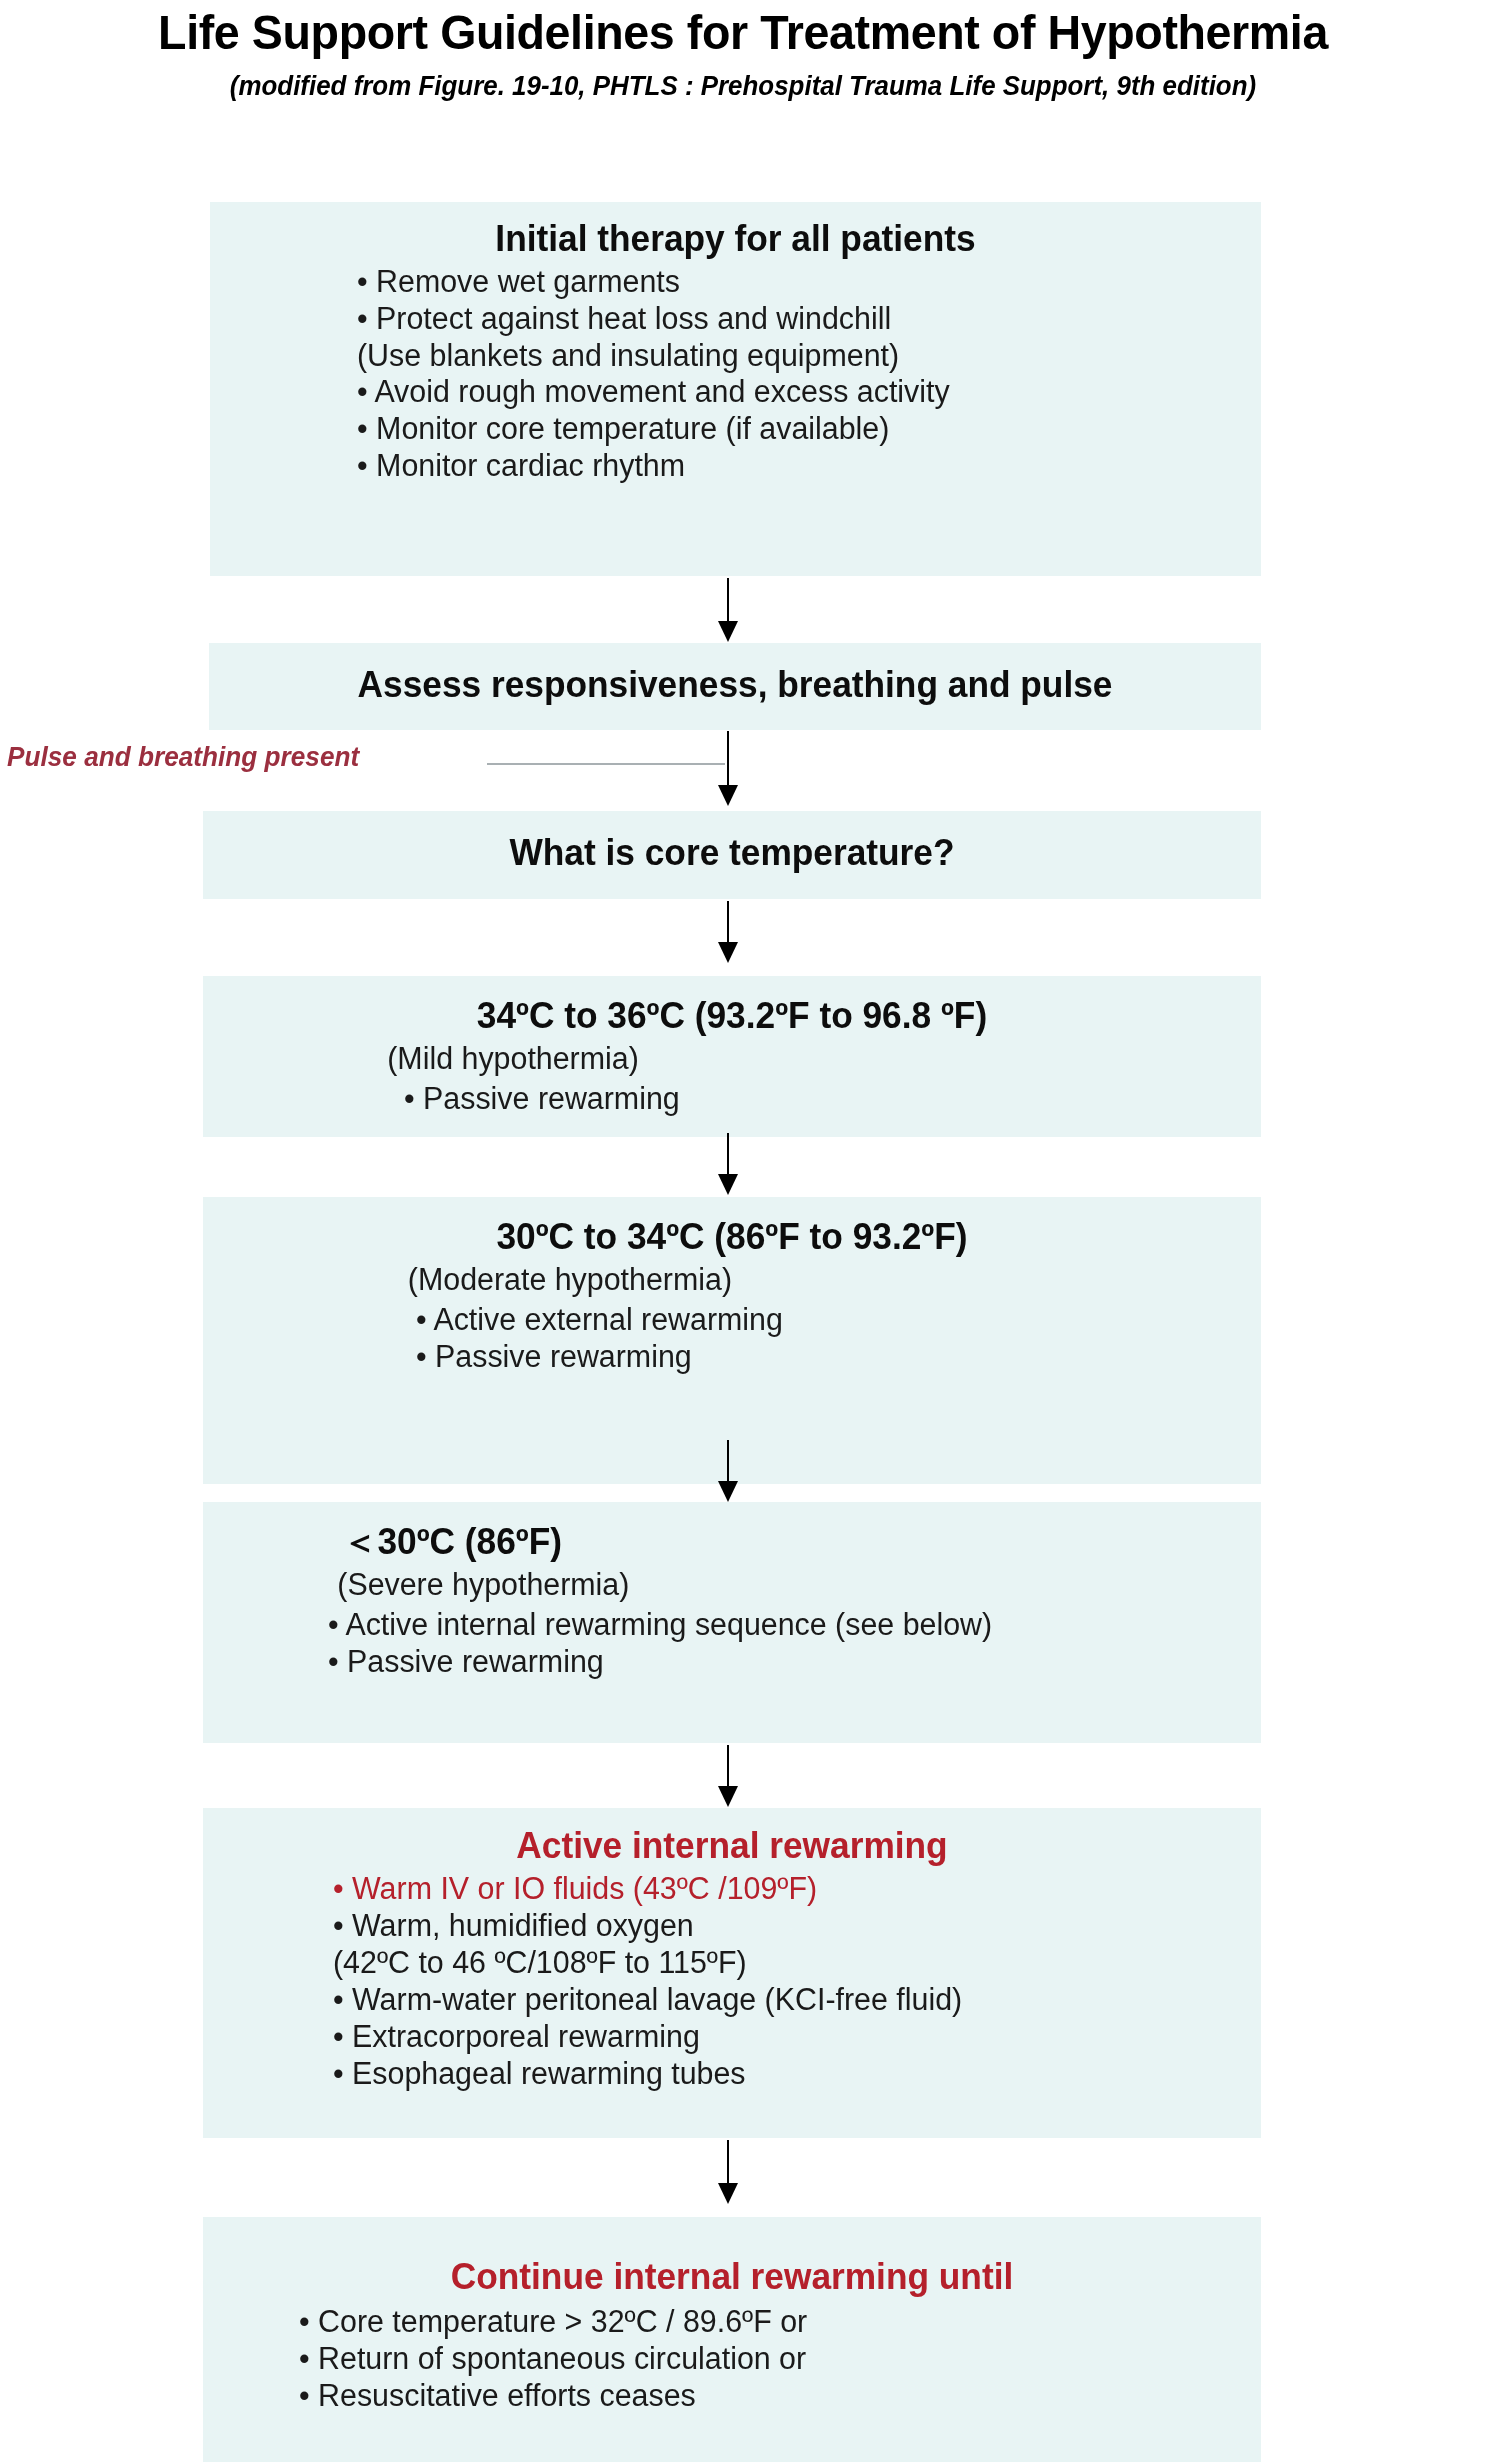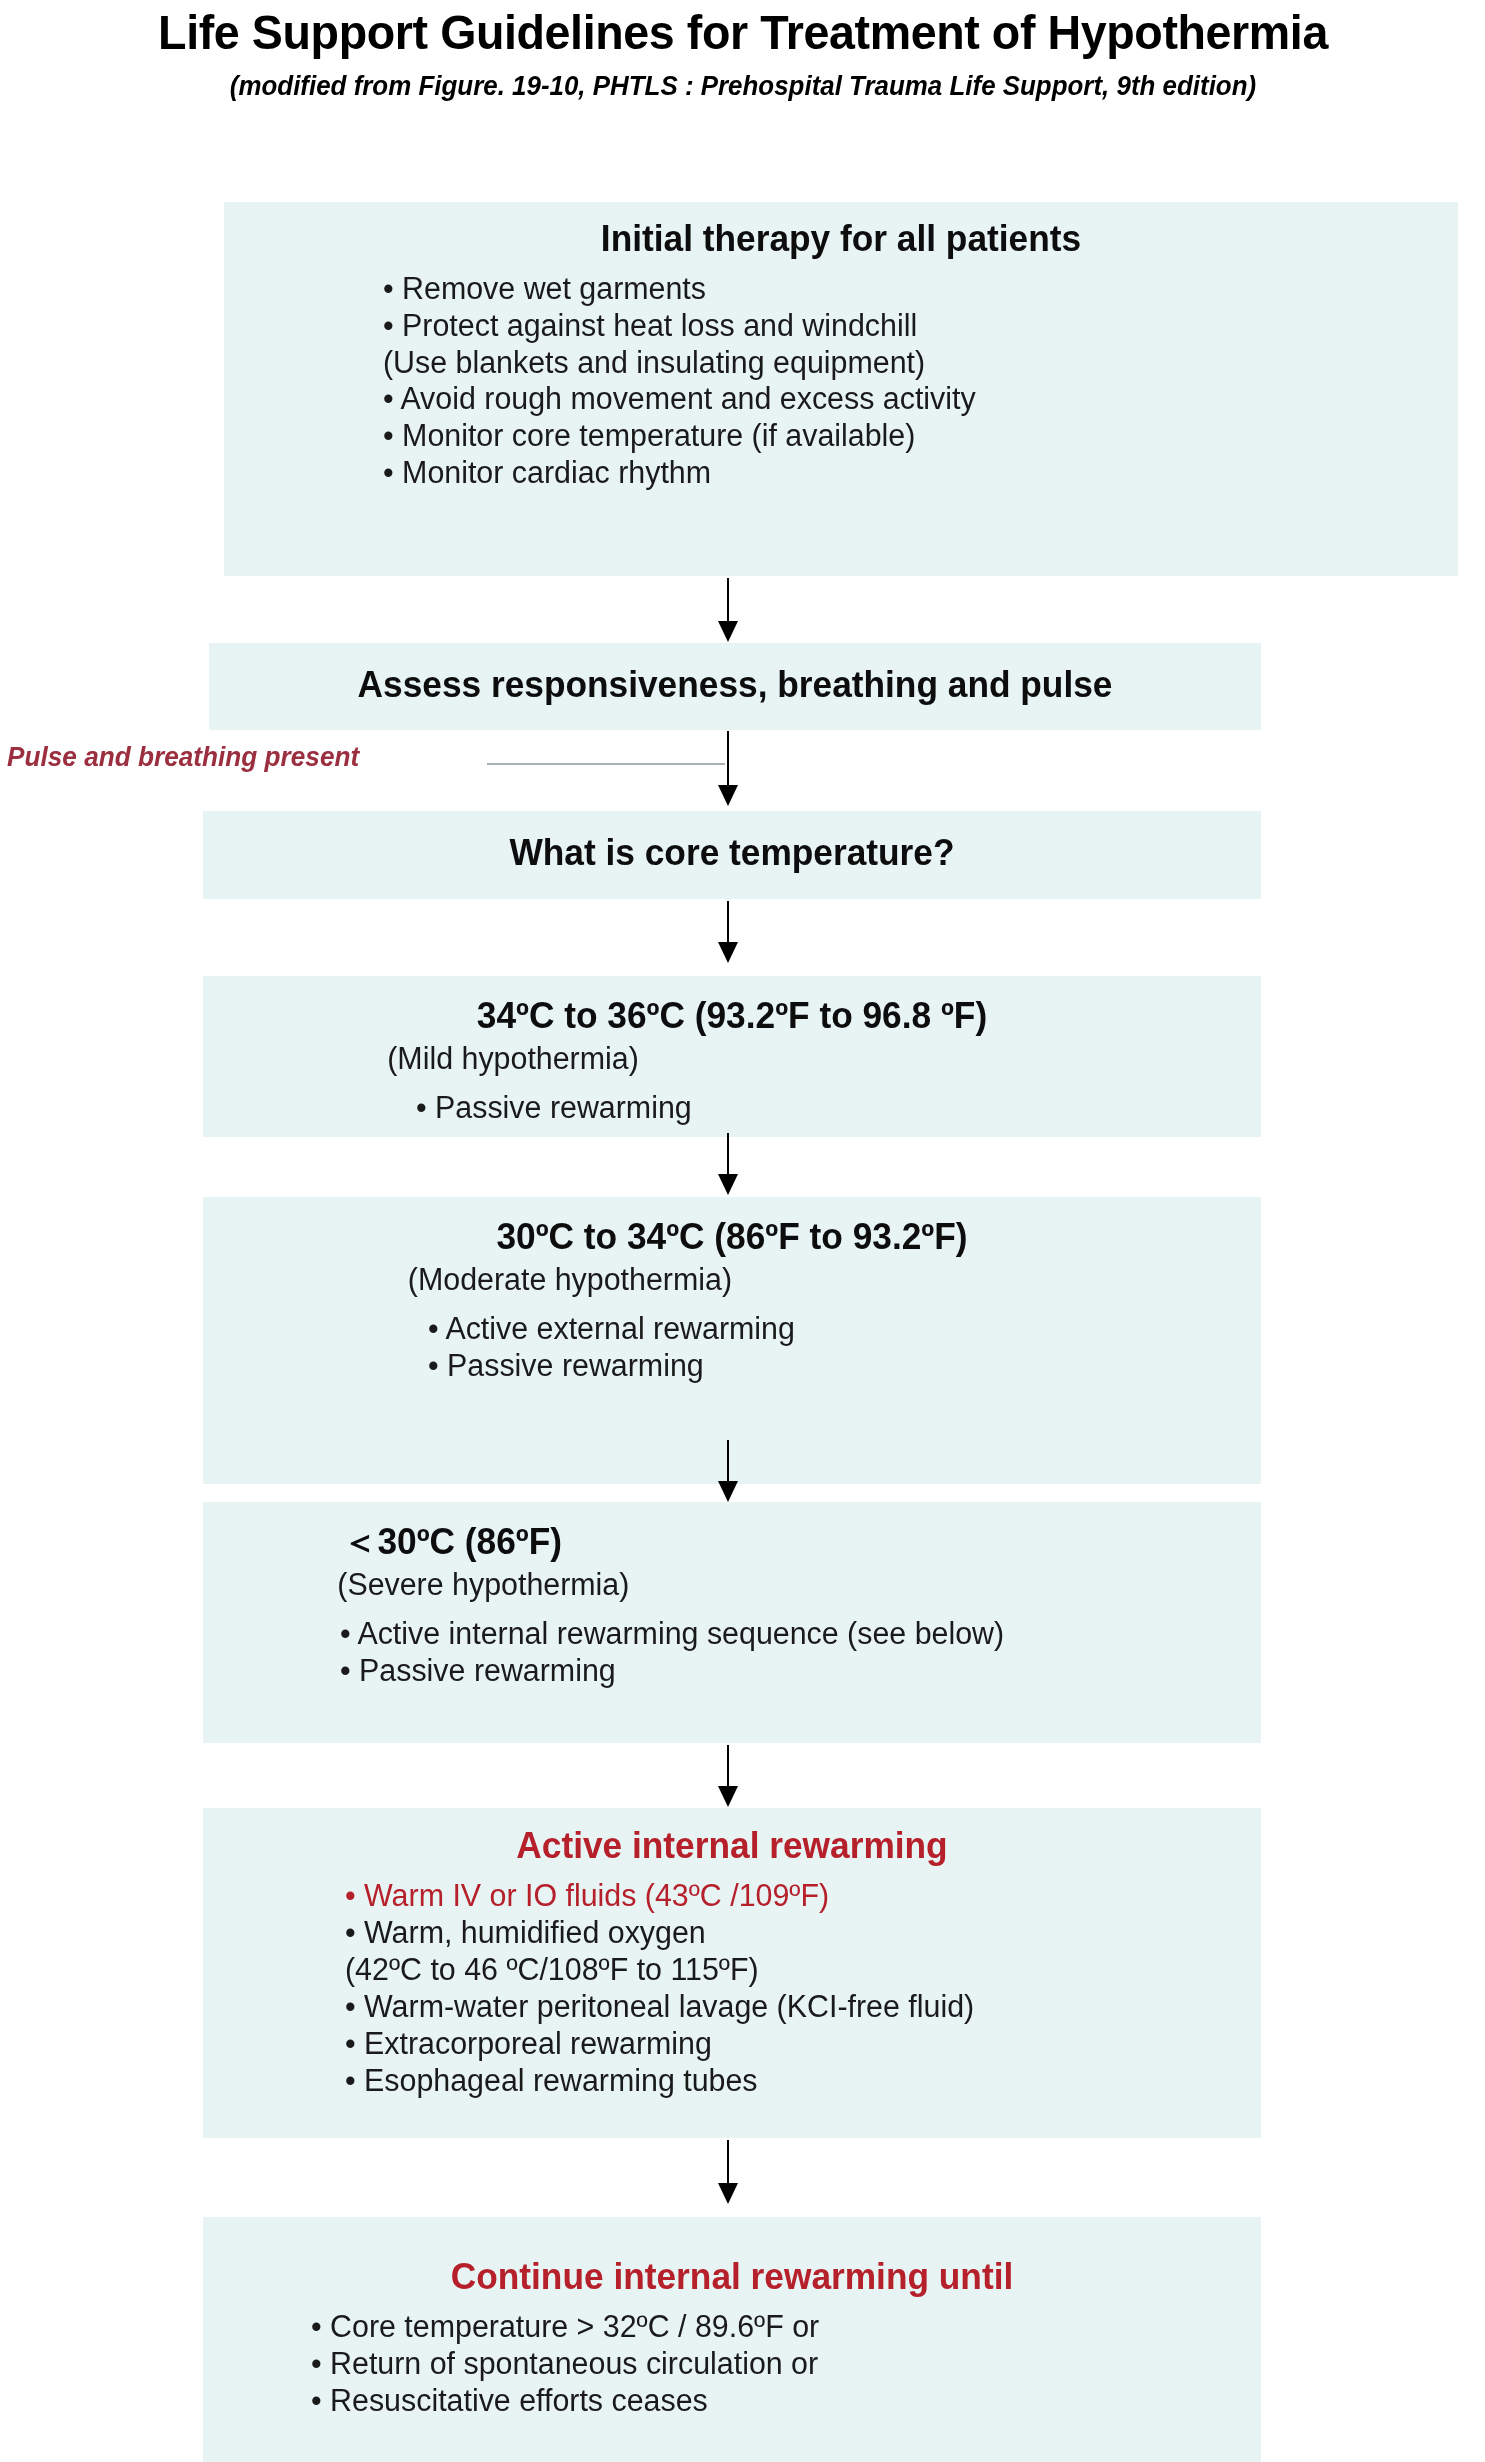"Initial therapy for all patients" div.node { left: 224px -> 210px; width: 1234px -> 1051px }
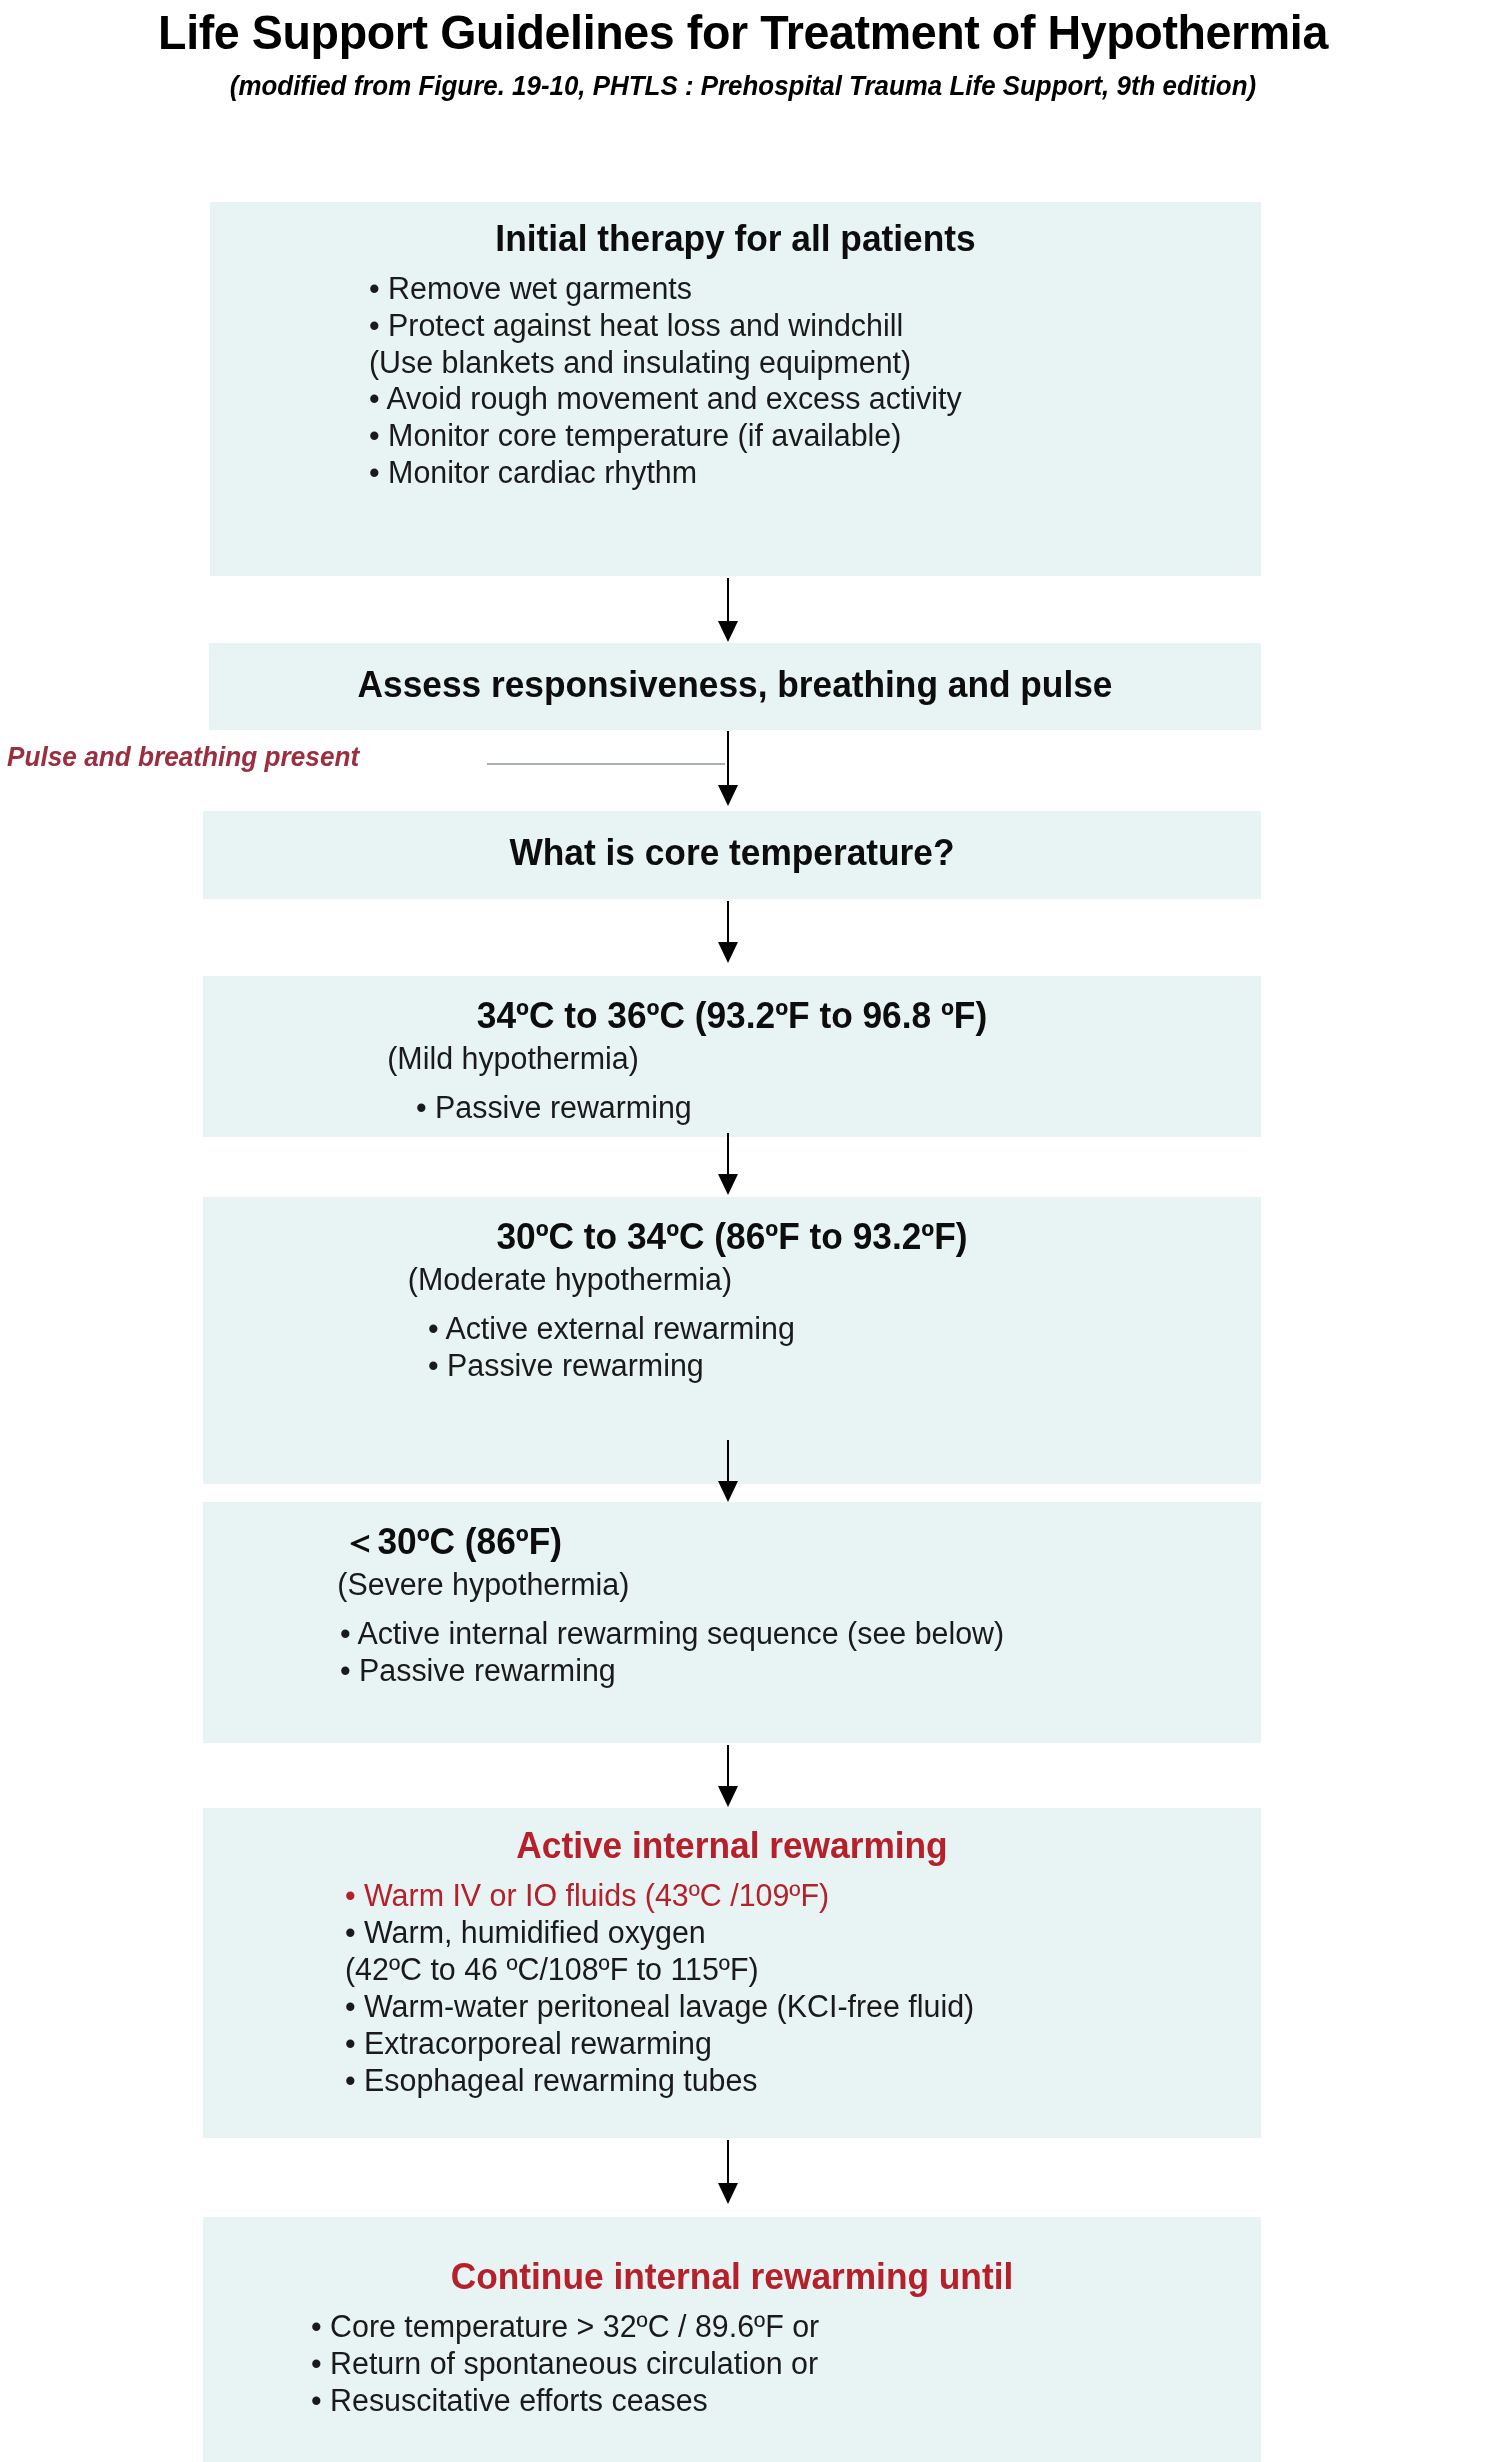"• Remove wet garments" .bullets { margin: 12px -> 0 }
